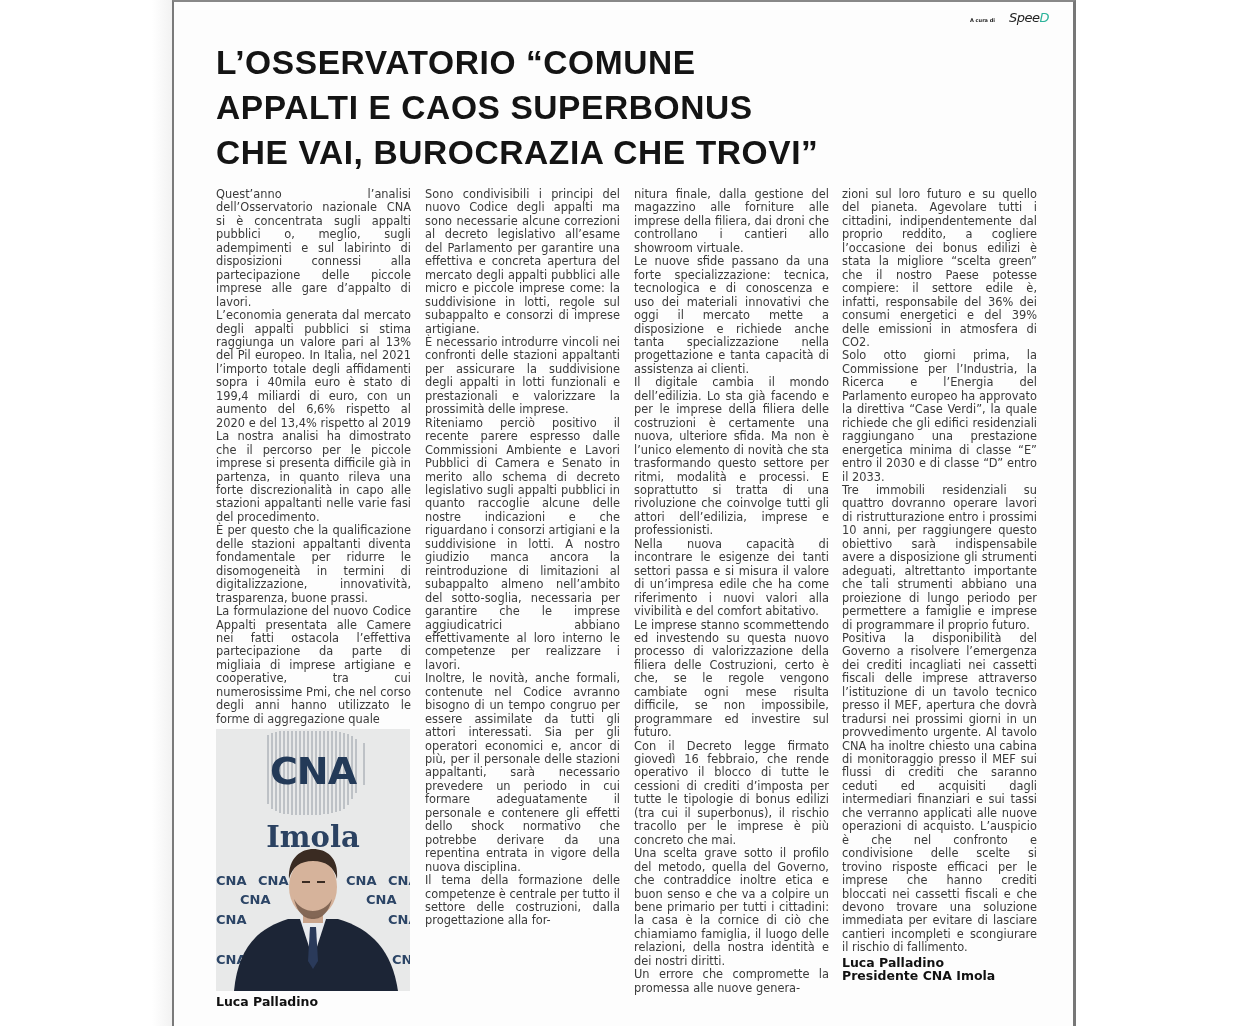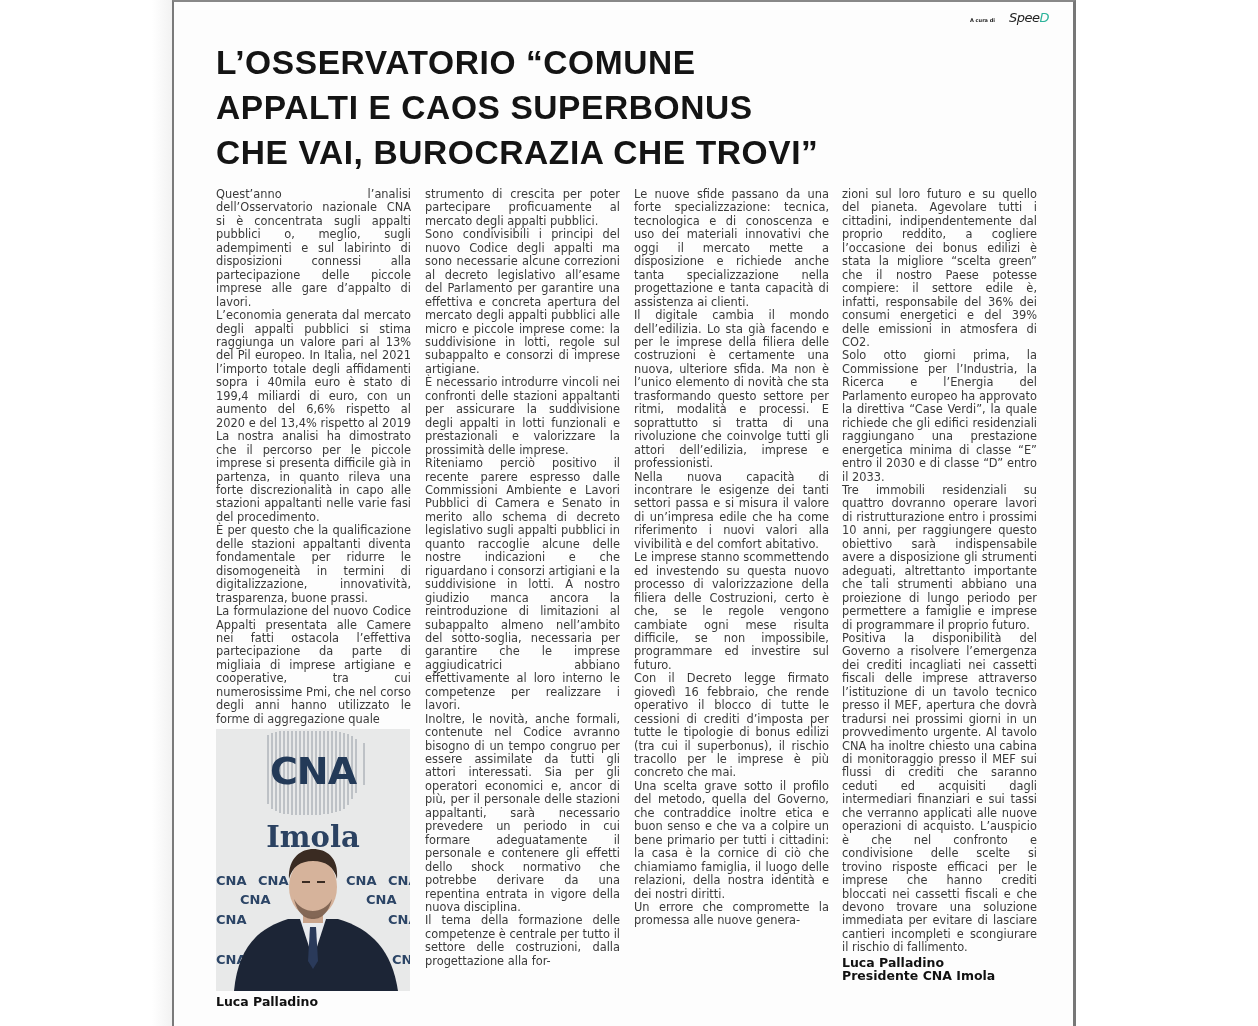"strumento di crescita per poter" p { html: <p>strumento di crescita per poter partecipare proficuamente al mercato degli appalti pubblici.</p> -> none }
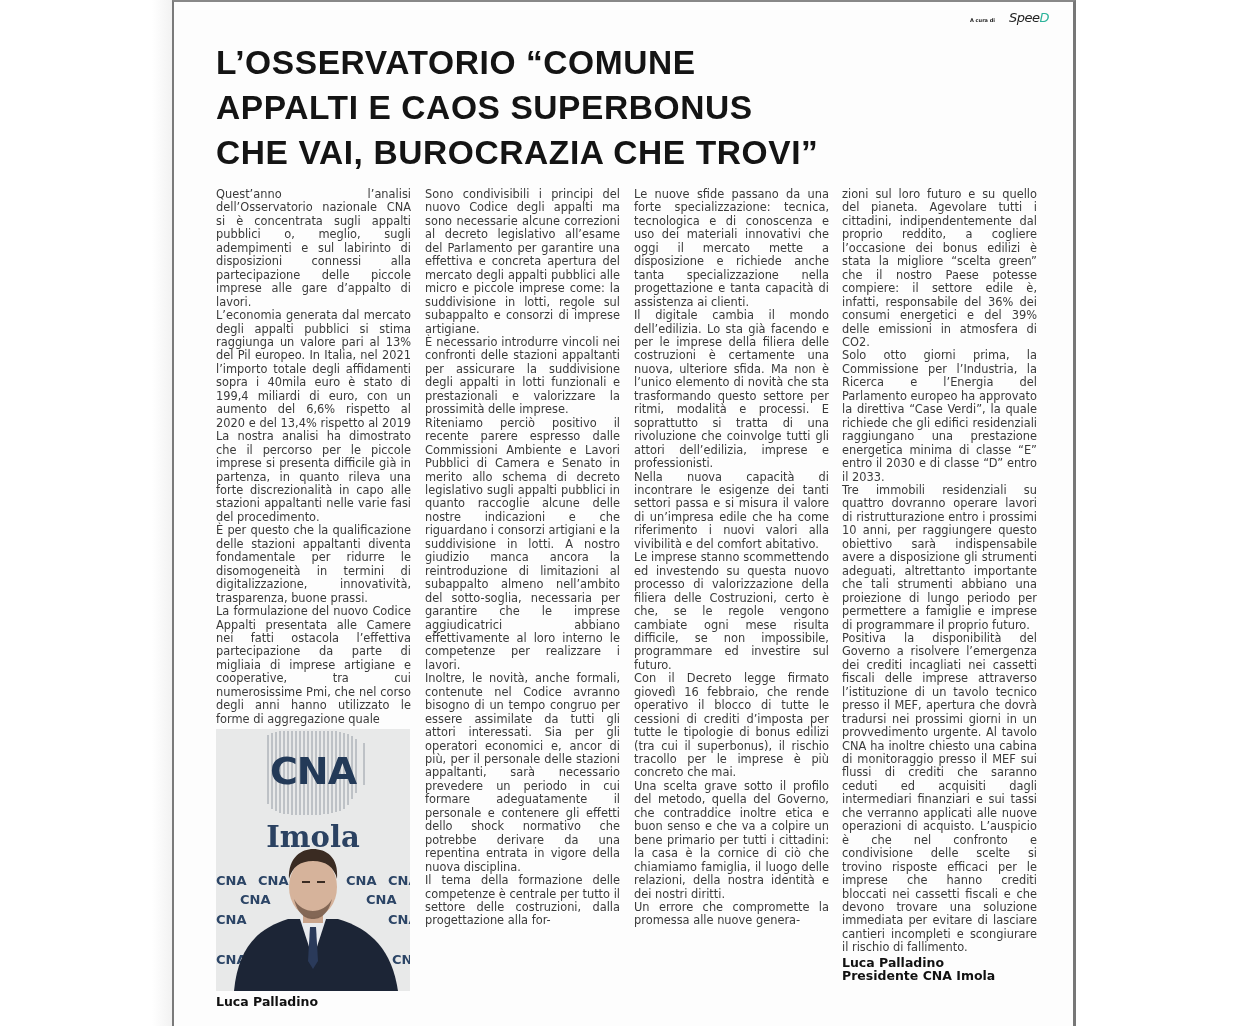"nitura finale, dalla gestione del" p { html: none -> <p>nitura finale, dalla gestione del magazzino alle forniture alle imprese della filiera, dai droni che controllano i cantieri allo showroom virtuale.</p> }
